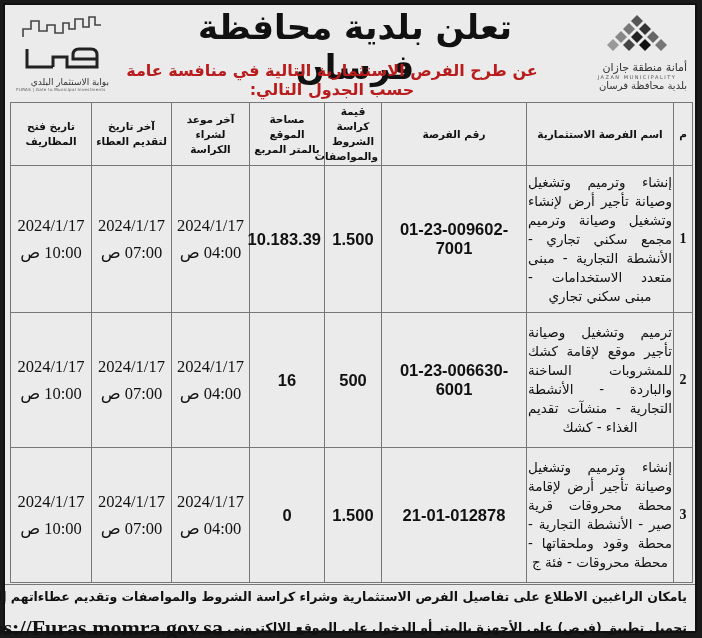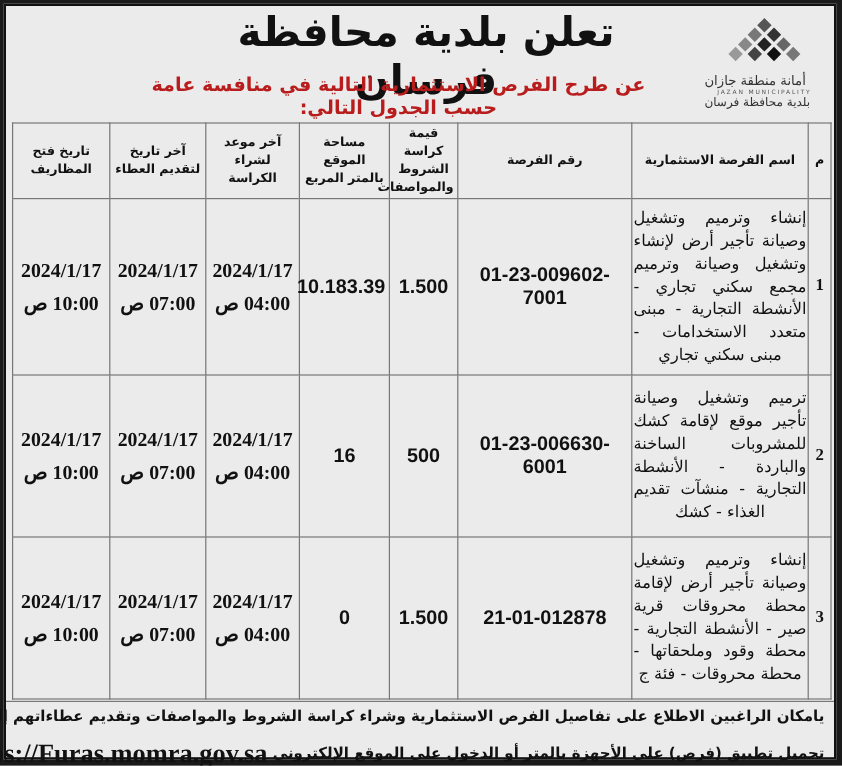"أمانة منطقة جازان" .logo-text-ar { text-align: left -> right }
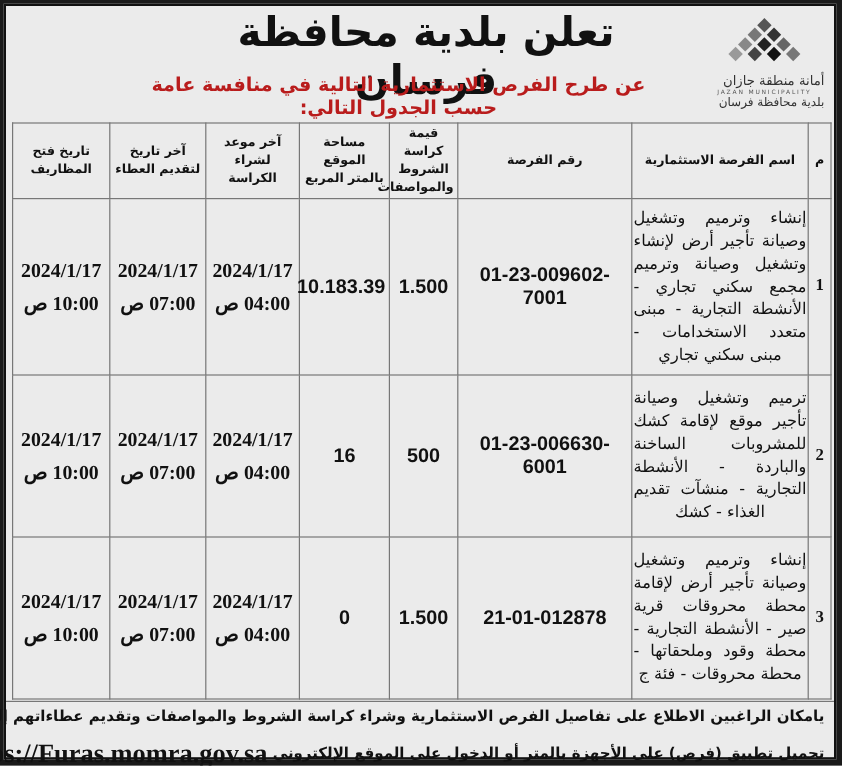"بوابة الاستثمار البلدي" div.logo-left { html: none -> <div> <svg> <polyline></polyline> </svg> <svg> <path></path> <path></path> </svg> <div>بوابة الاستثمار البلدي</div> <div>FURAS | Gate to Municipal Investments</div> </div> }
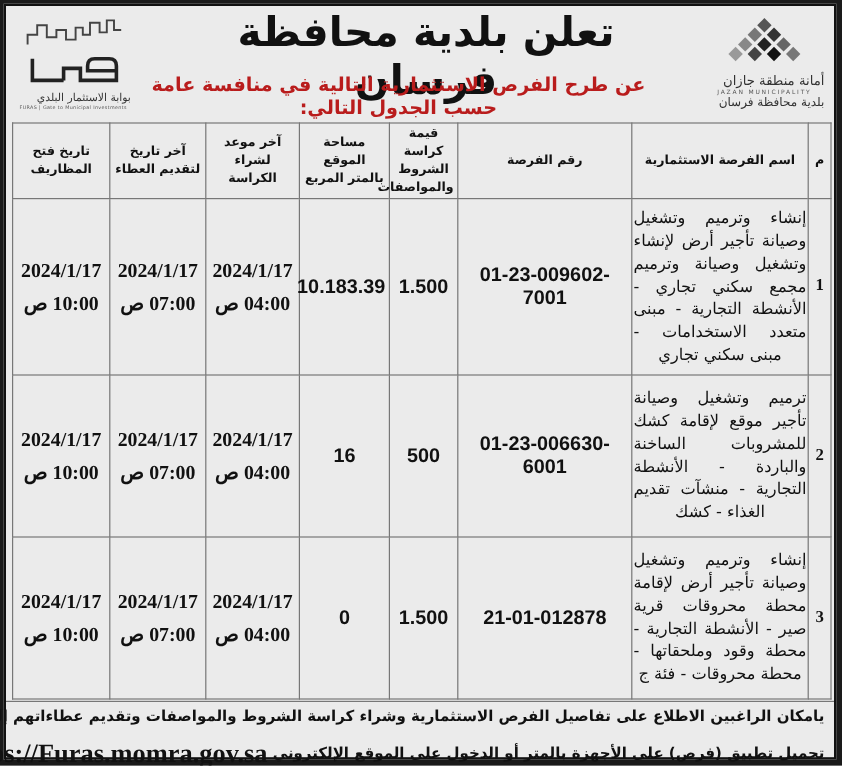"2024/1/17" .date { font-weight: bold -> normal }
